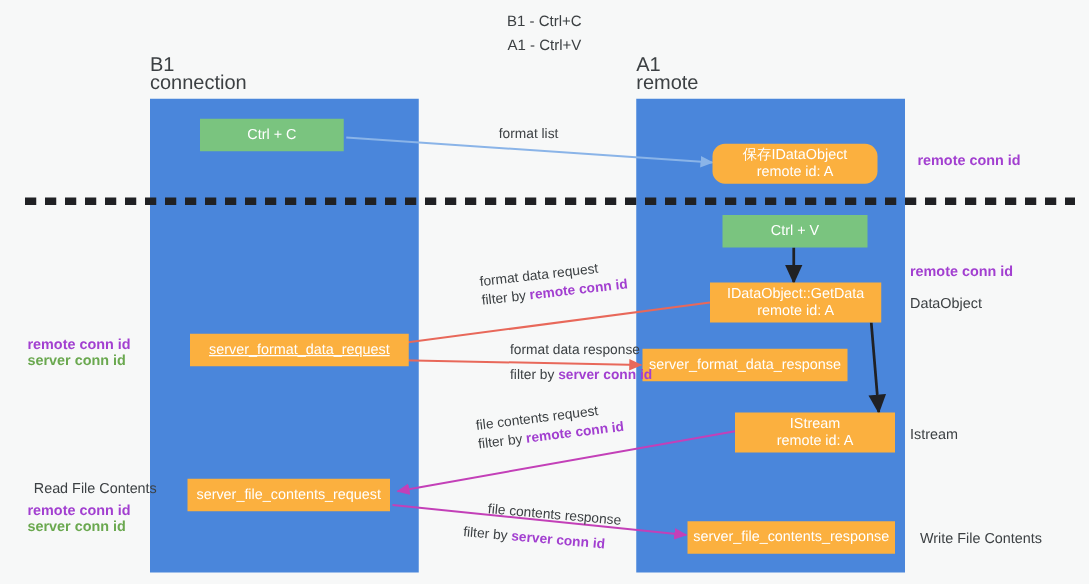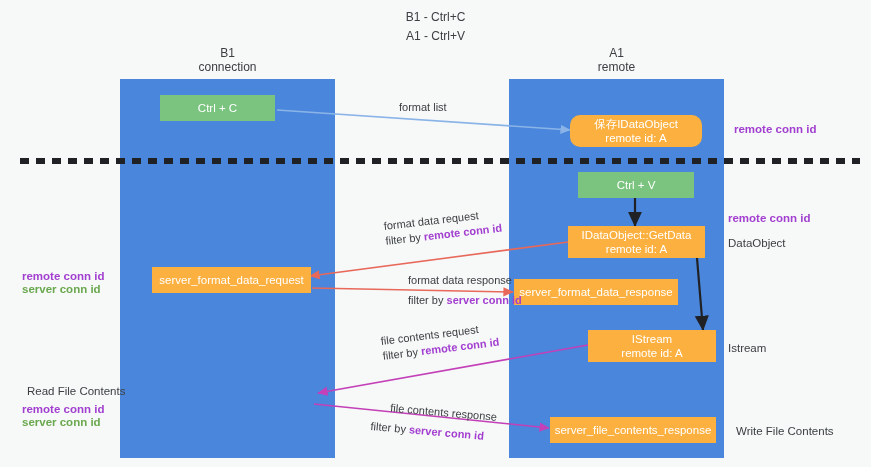"B1" .col-head { font-size: 12px -> 16px; text-align: center -> none }
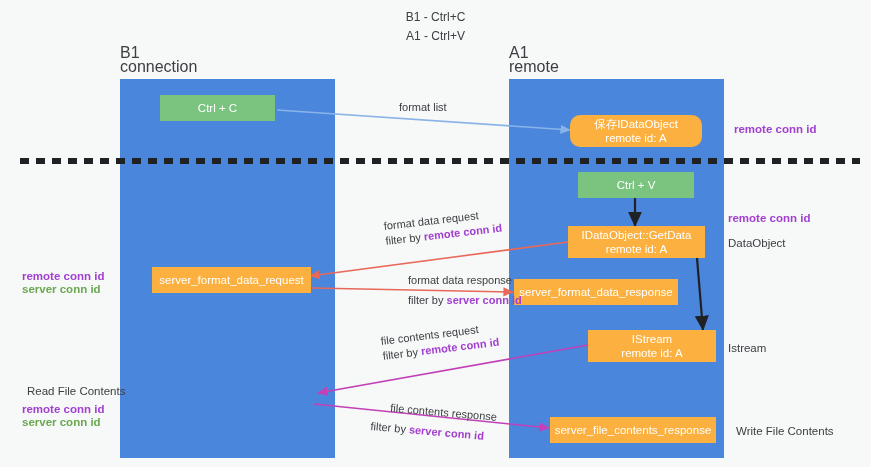"server_format_data_request" div.box { text-decoration: none -> underline; width: 159px -> 175px }
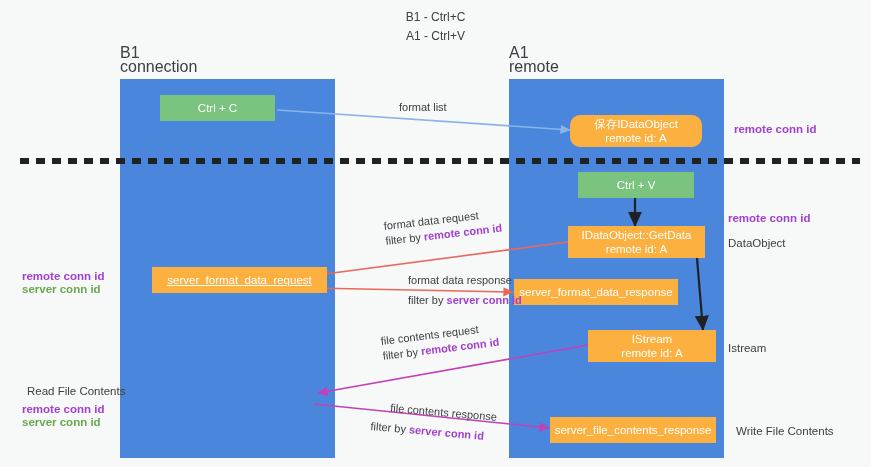"server_file_contents_request" div.box { html: none -> <div> <span>server_file_contents_request</span> </div> }
